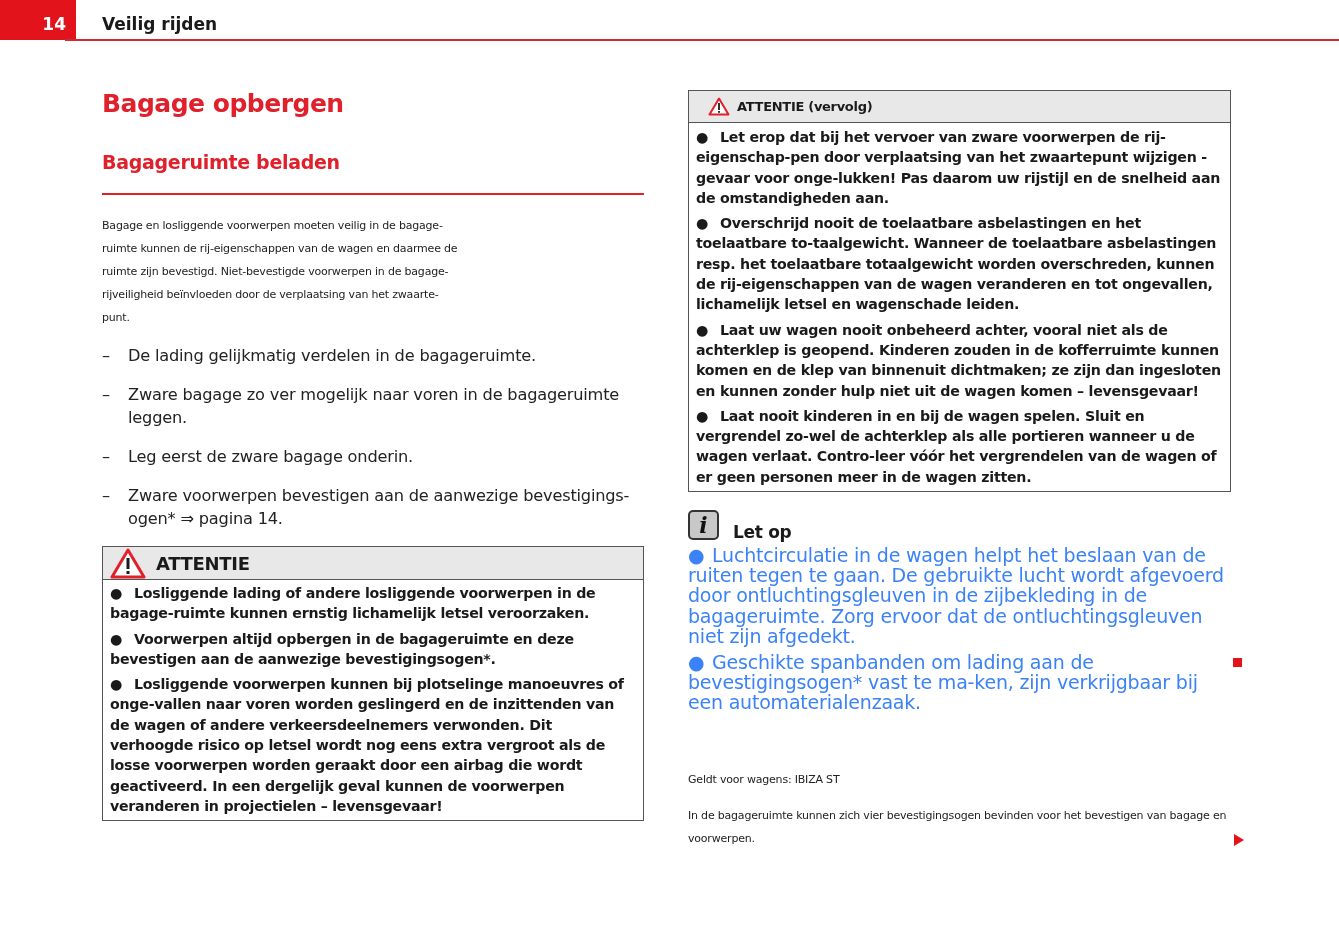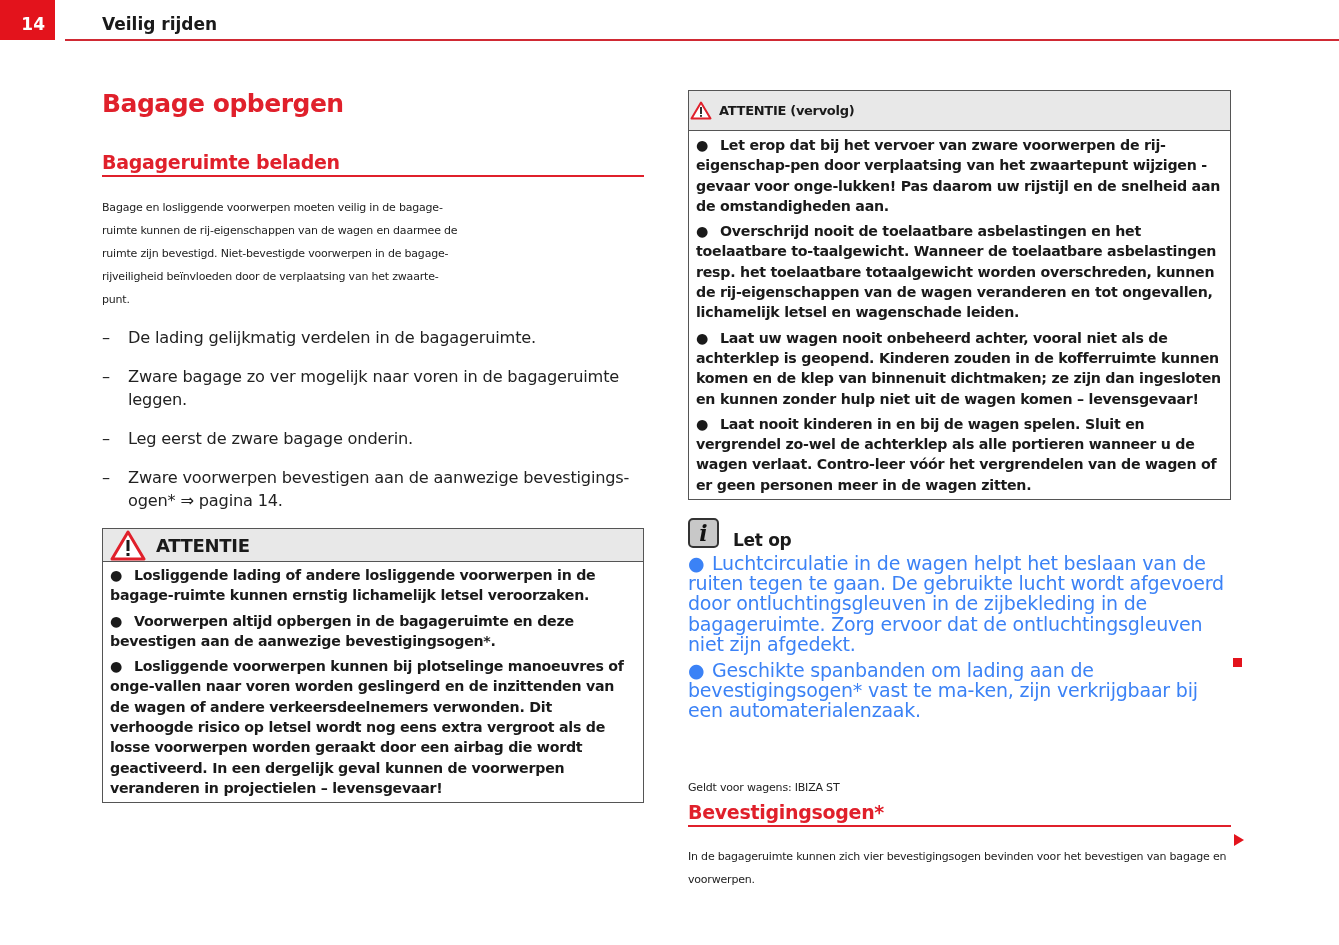"14" .page-tab { width: 55px -> 76px }
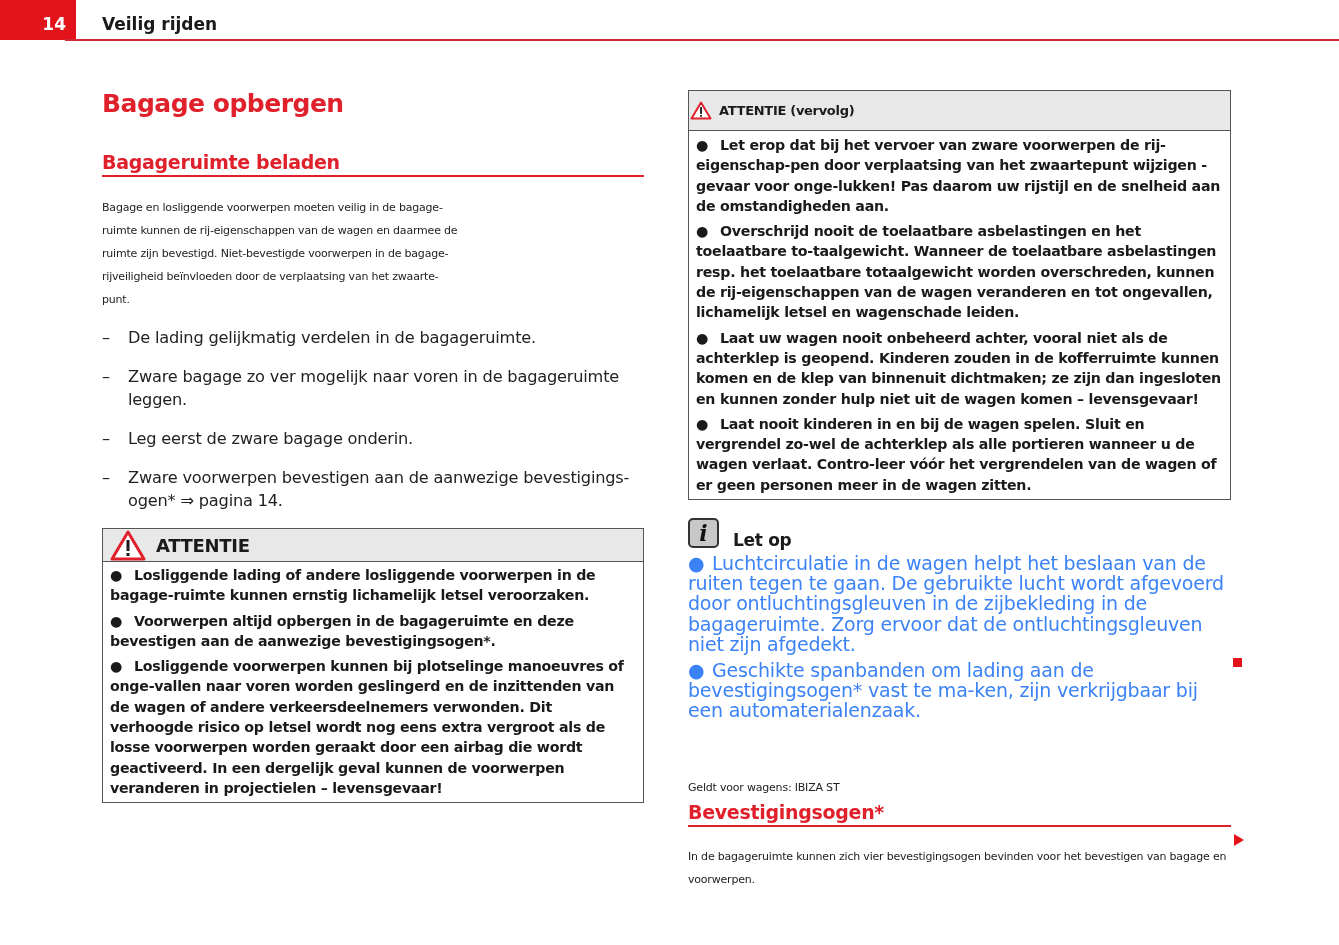"ATTENTIE (vervolg)" div.warn-head { height: 40px -> 32px; padding-left: 1px -> 19px }
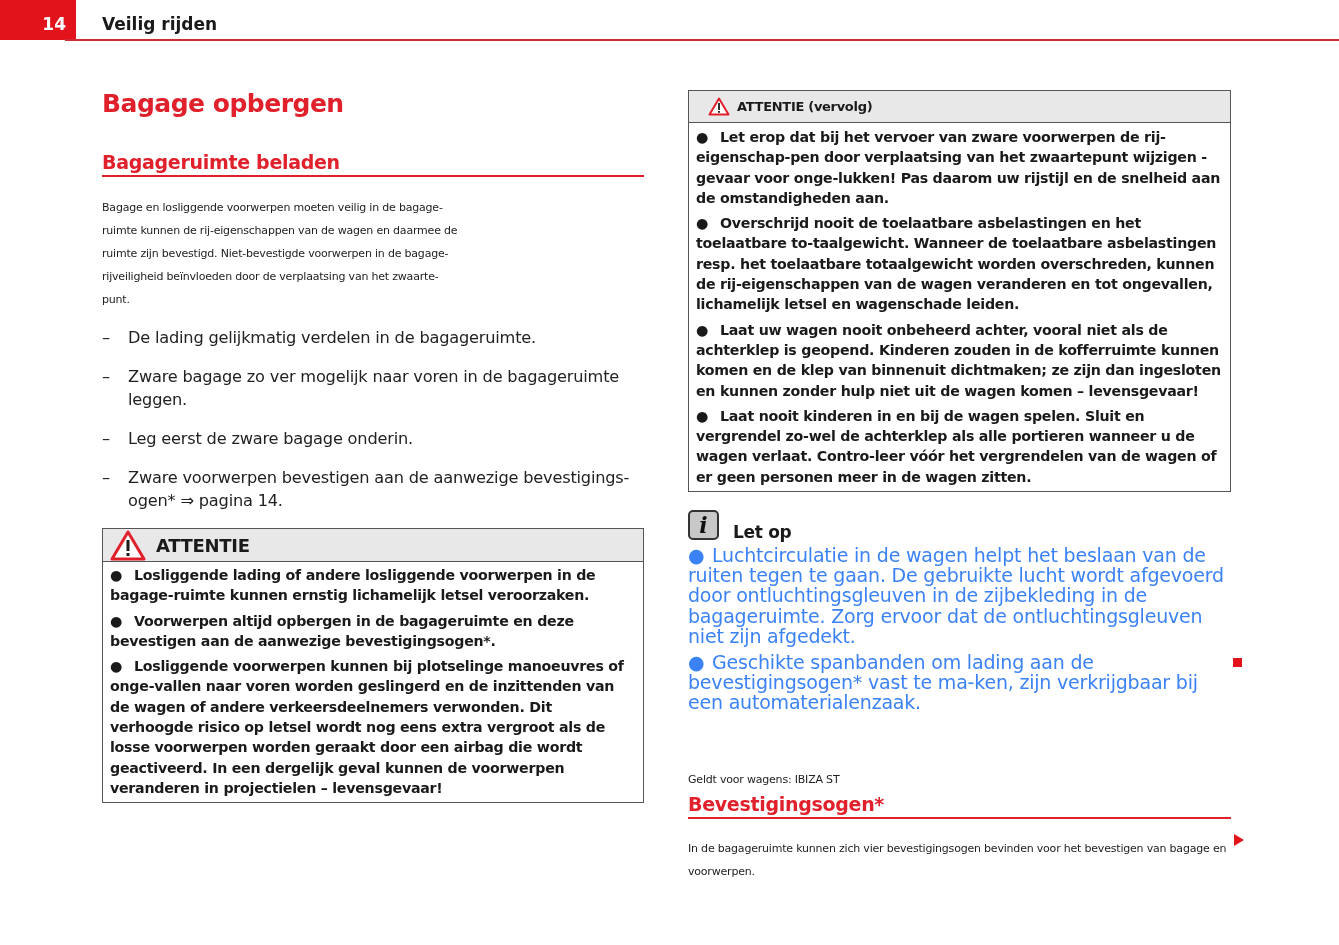"Bagageruimte beladen" .h2 { padding-bottom: 1px -> 19px }
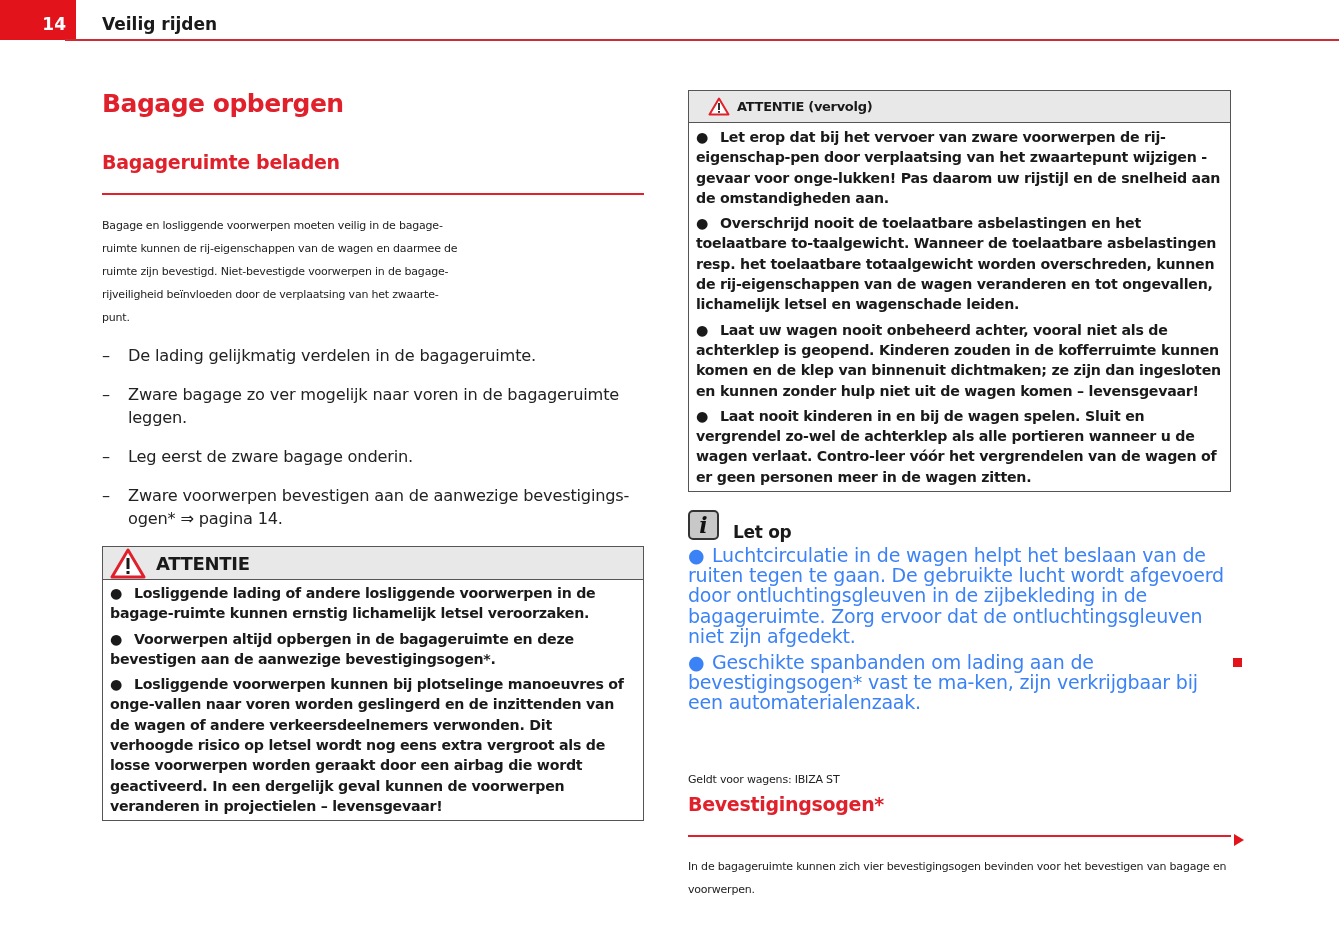"Bevestigingsogen*" div.h2 { html: <div>Bevestigingsogen*</div> -> none }
